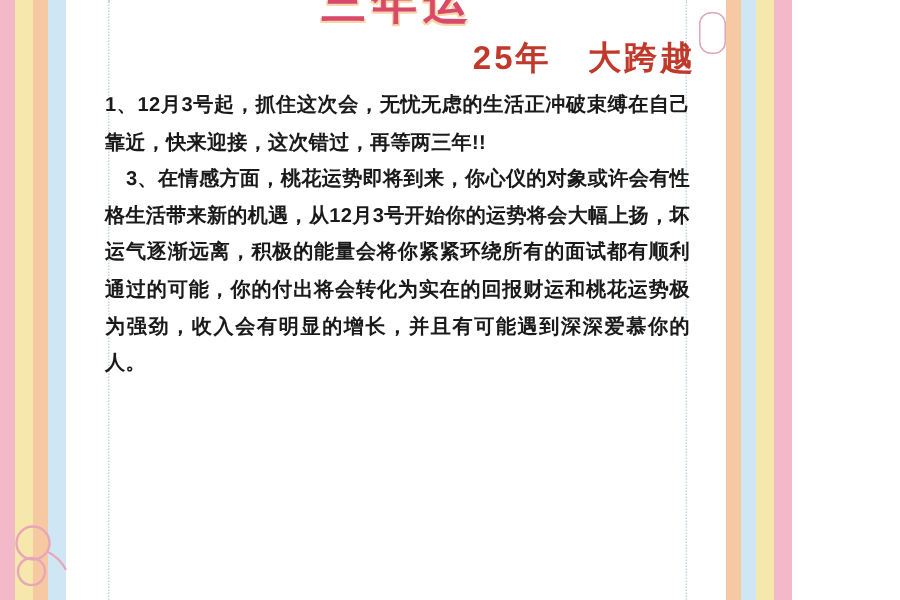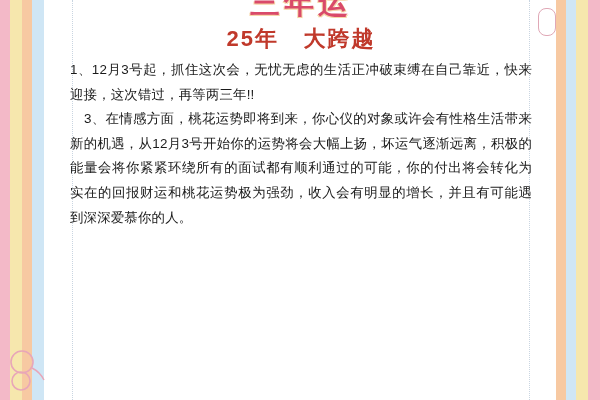"三年运" #page { width: 600px -> 528px }
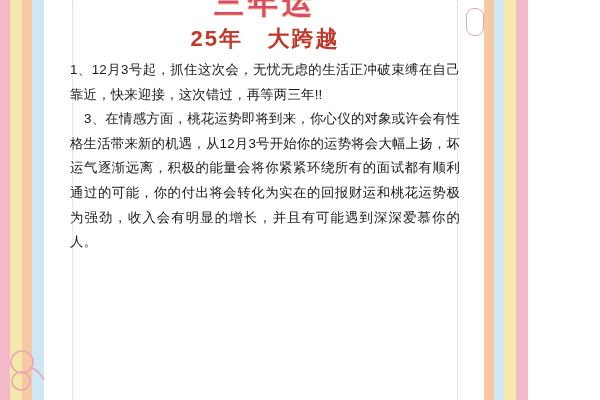"25年 大跨越" #subtitle { text-align: center -> right }
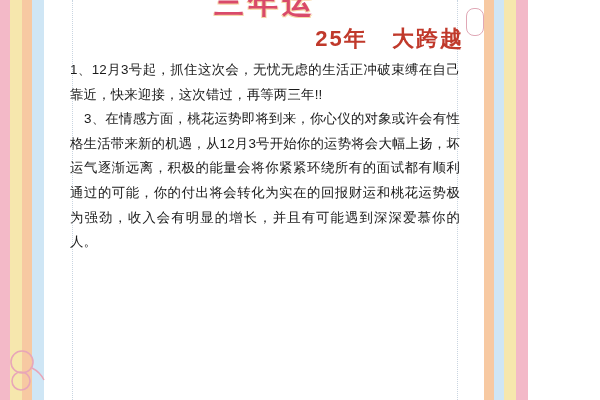"1、12月3号起，抓住这次会，无忧无虑的生活正冲破束缚在自己靠近，快来迎接，这次" #body-text { font-weight: none -> bold }
